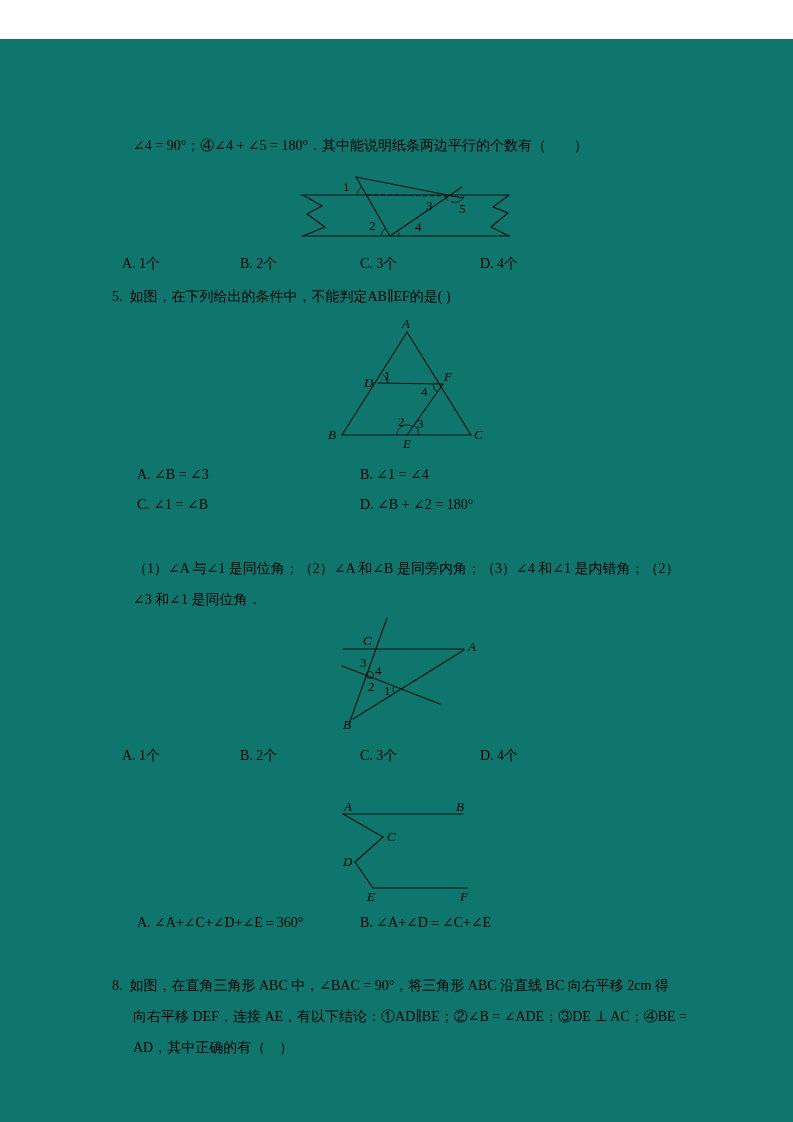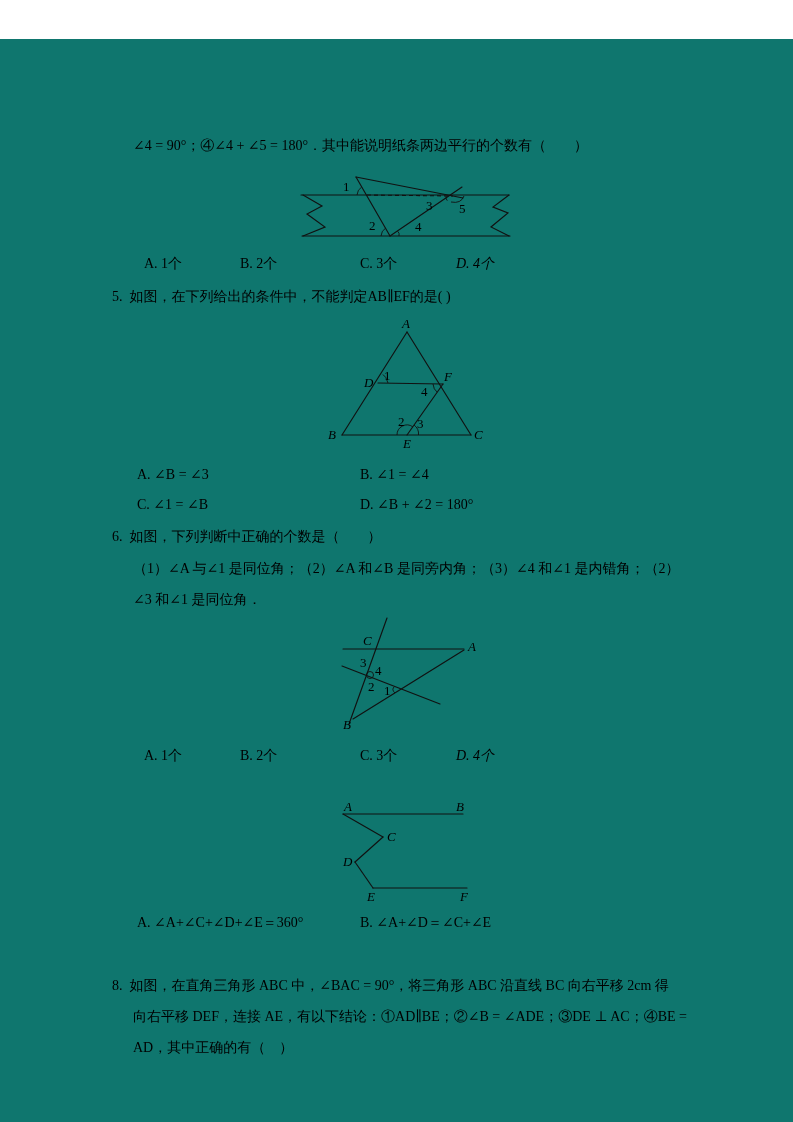"A. 1个" .o1 { left: 144px -> 122px }
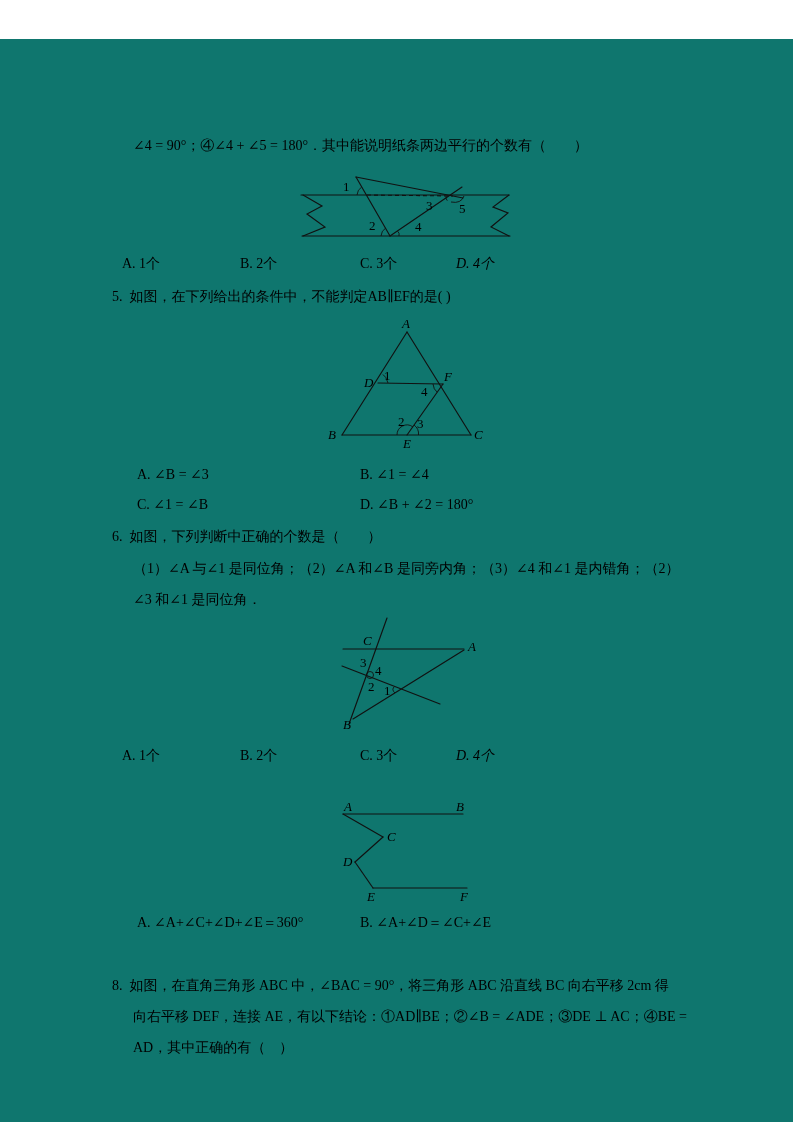"D. 4个" .o4 { font-style: italic -> none; left: 456px -> 480px }
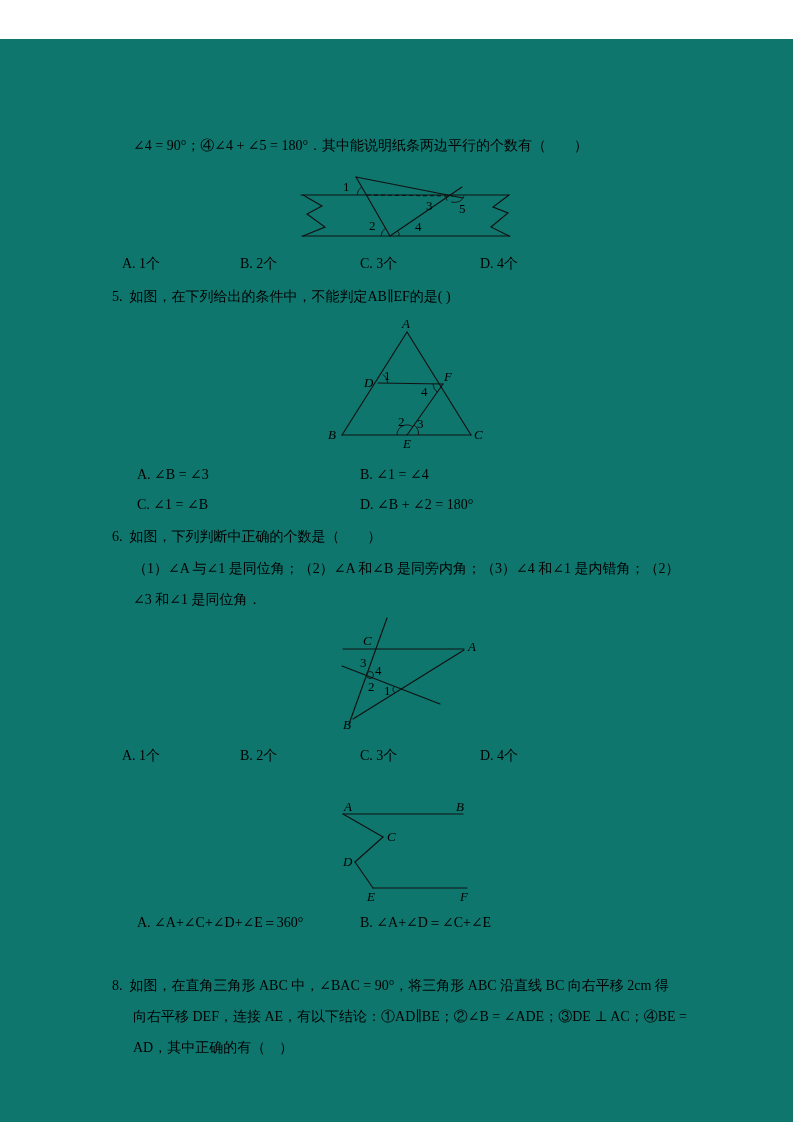"6. 如图，下列判断中正确的个数是（ ）" div.tl { html: <div> <span>6.</span><span>如图，下列判断中正确的个数是（ ）</span> </div> -> none }
